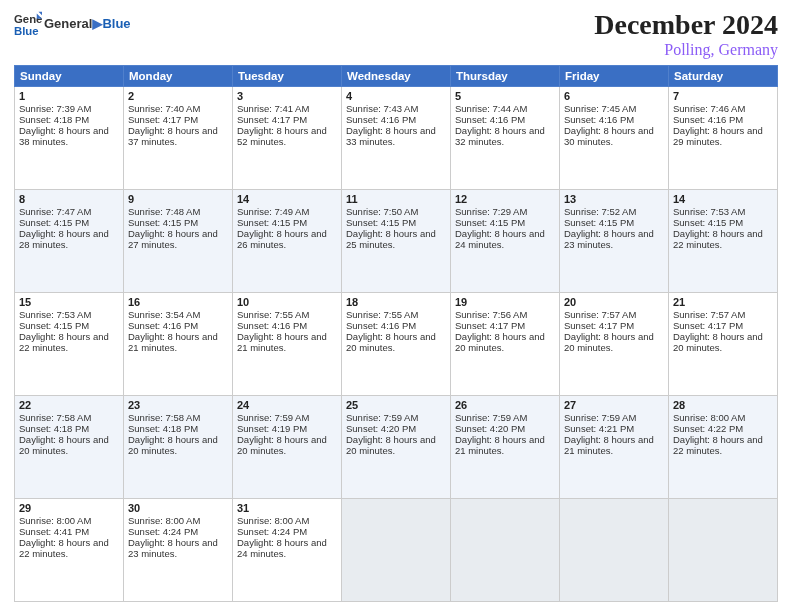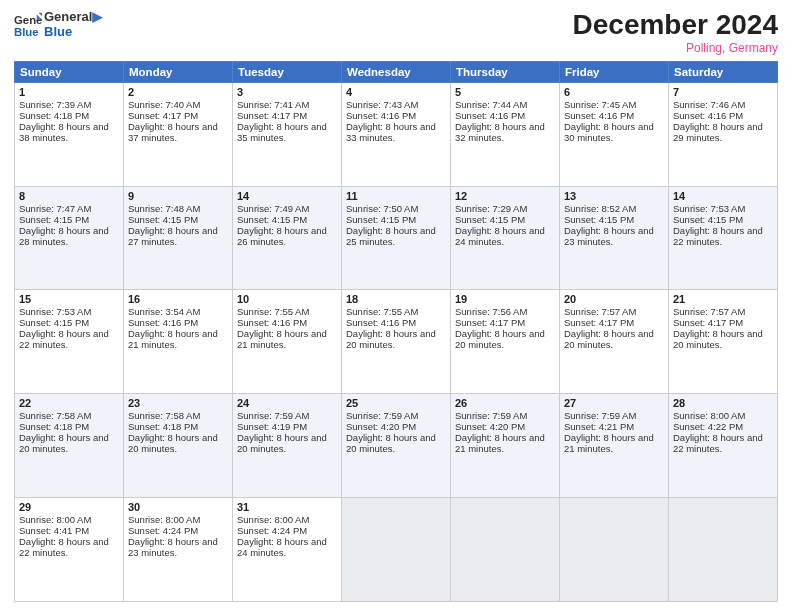"General▶" div { flex-direction: column -> row }
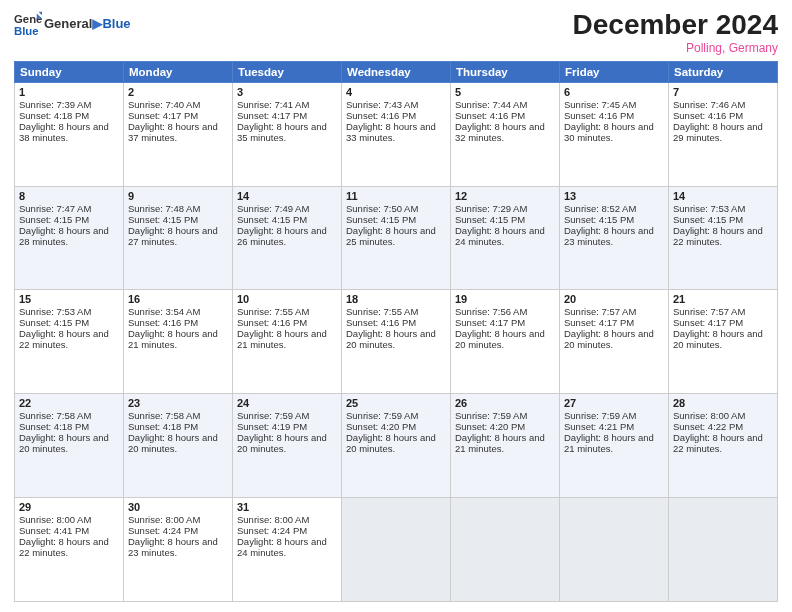"December 2024" .title-block { font-family: none -> Liberation Serif, serif }
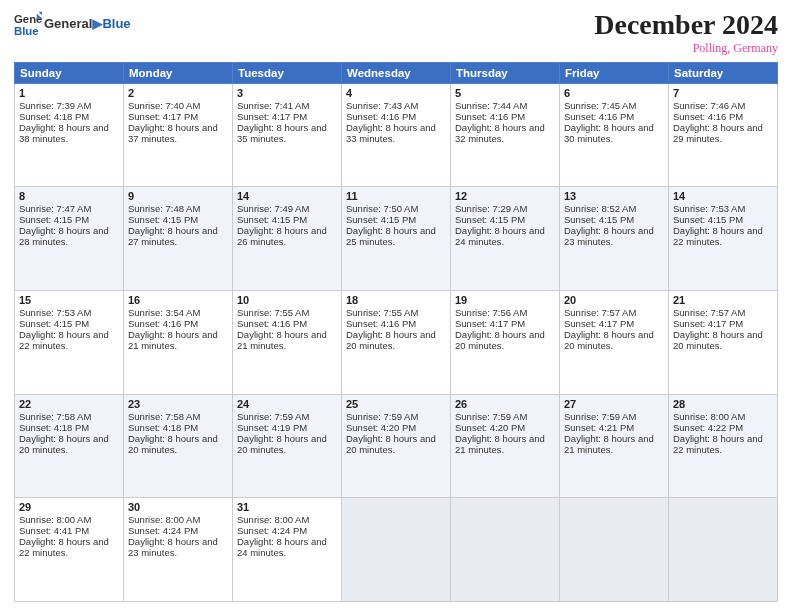"Polling, Germany" .location { color: #ec4899 -> #8b5cf6; font-size: 12px -> 16px }
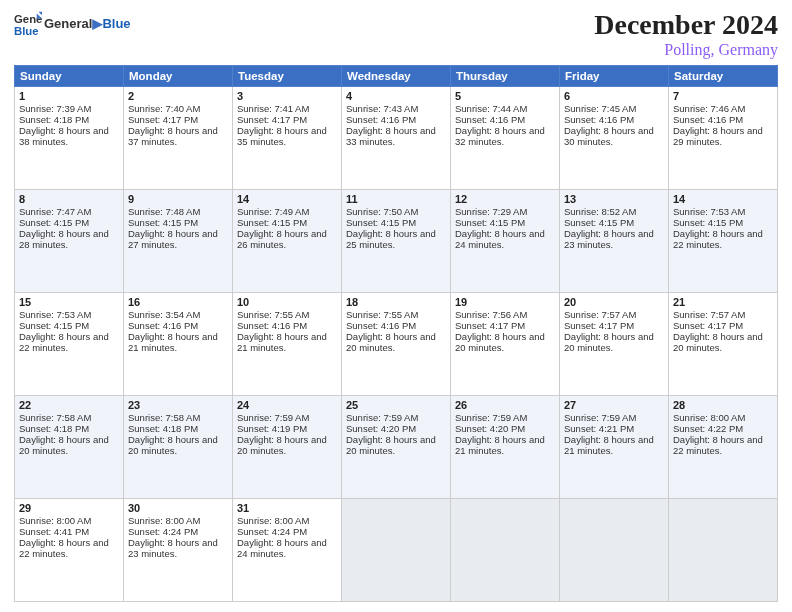"Daylight: 8 hours and 35" span { text: 35 -> 52 }
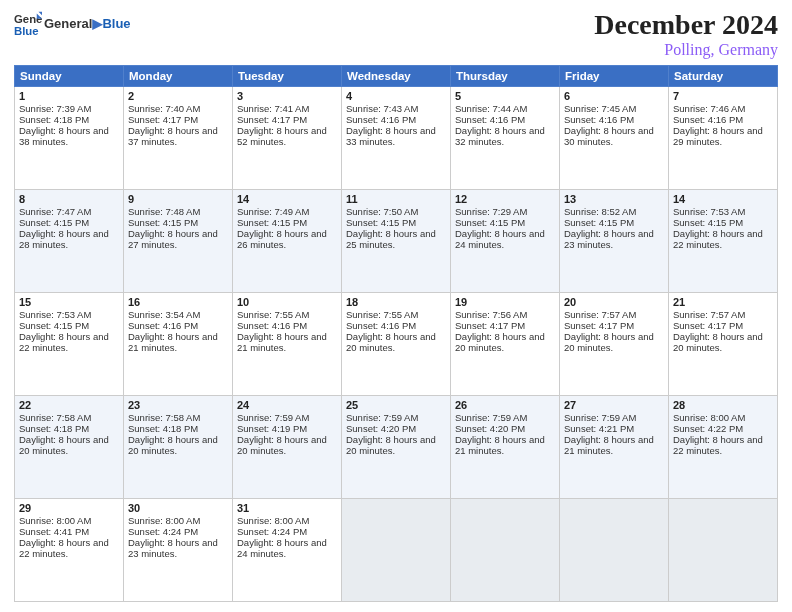"Sunrise: 8:52 AM" span { text: 8:52 -> 7:52 }
